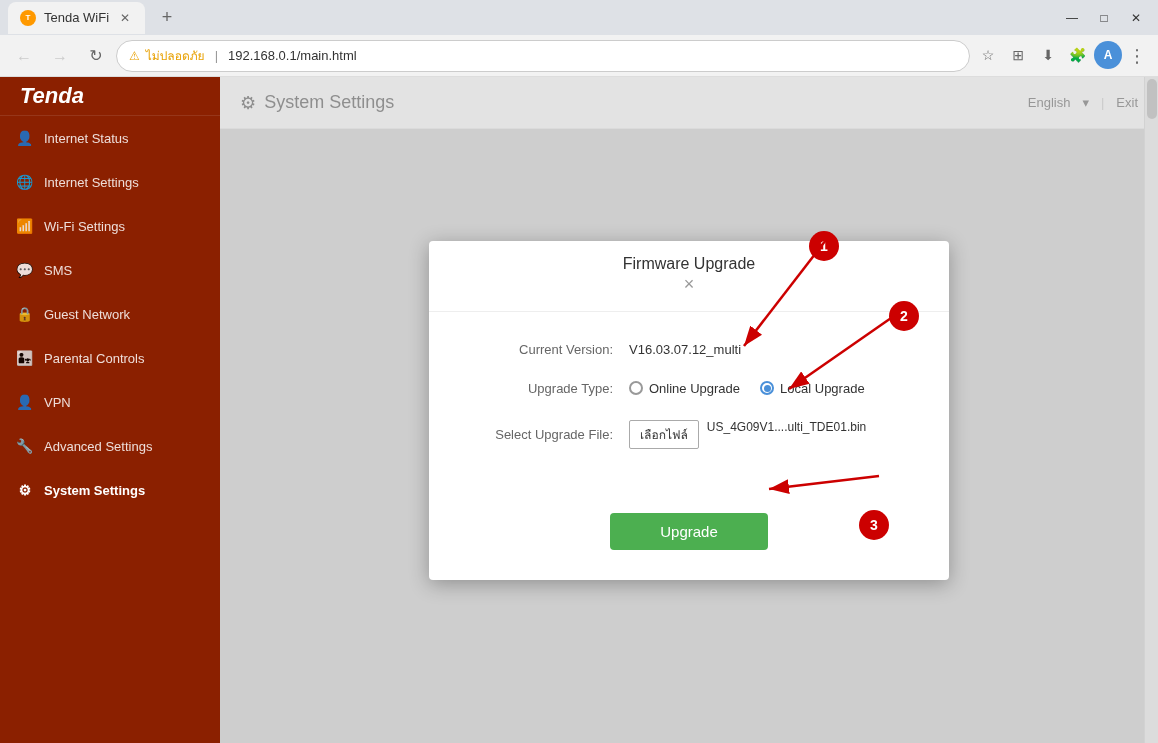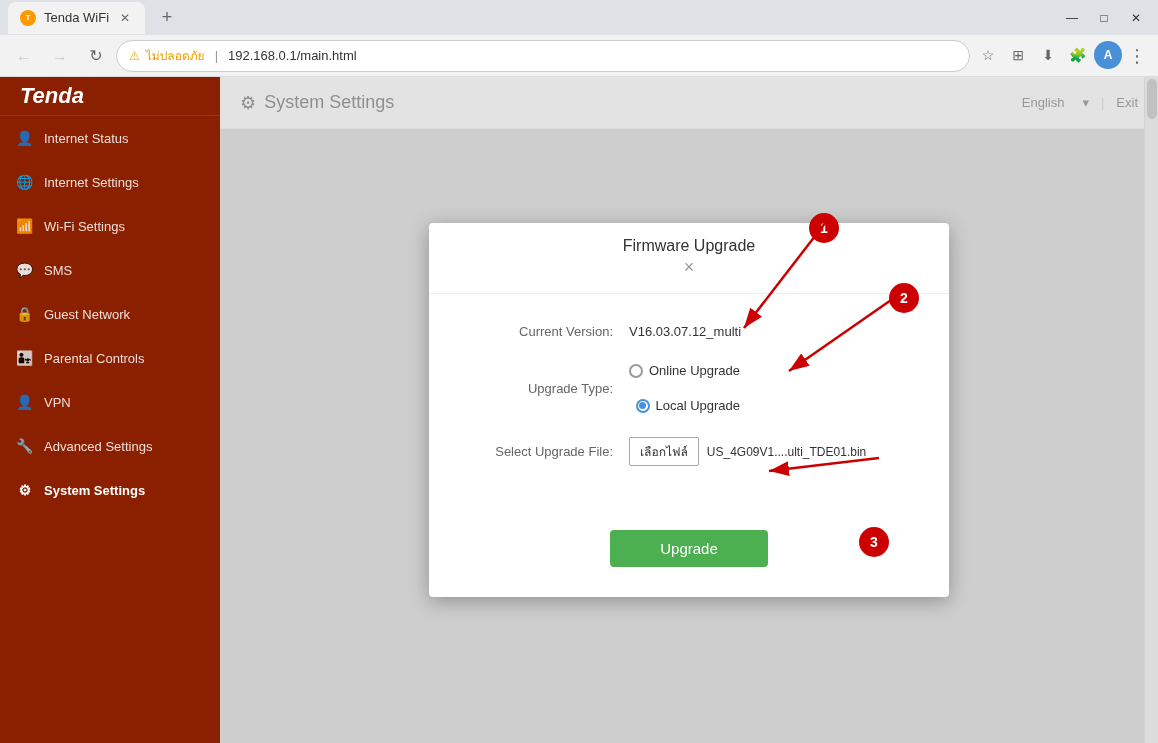"English" .lang-selector { gap: 18px -> 12px }
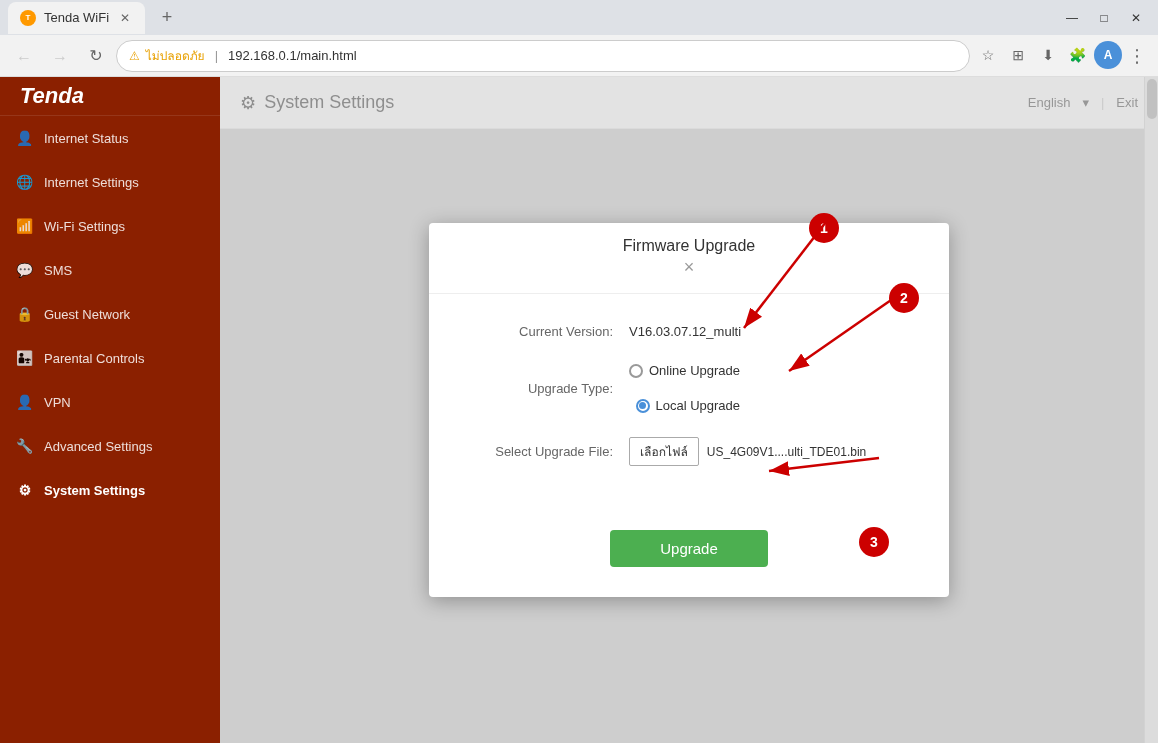"Online Upgrade" .radio-group { align-items: flex-end -> flex-start; flex-direction: column -> none }
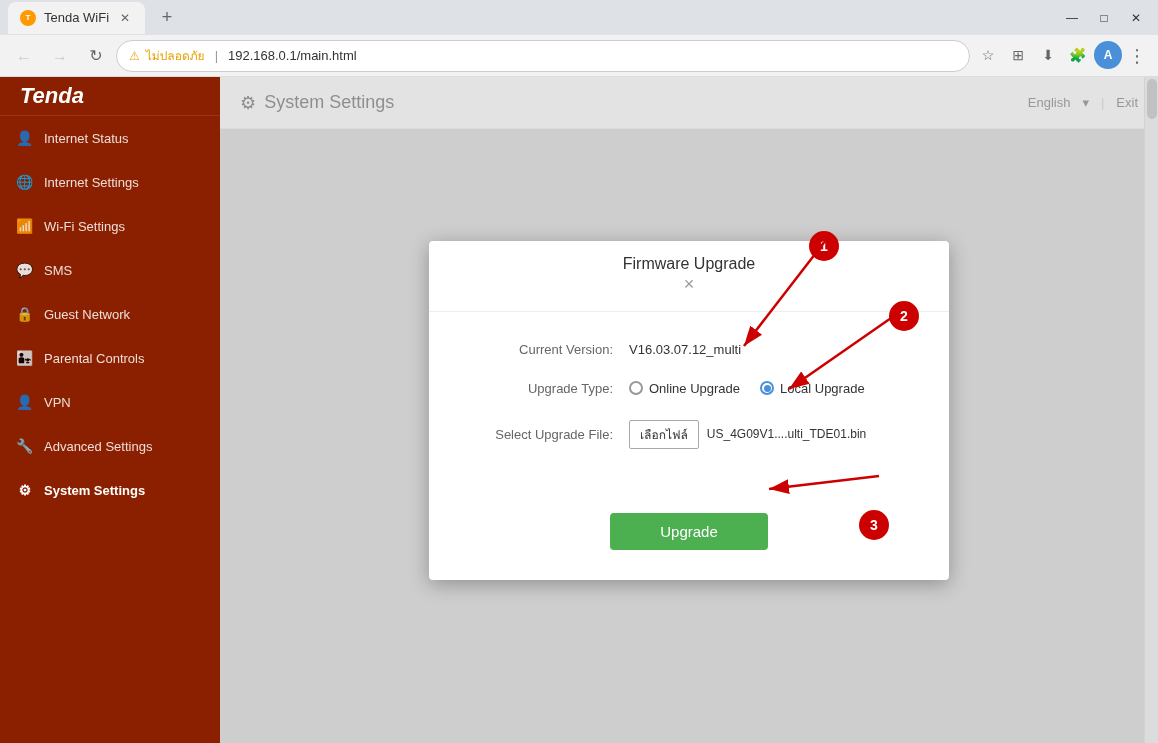"เลือกไฟล์" .file-input-group { align-items: center -> flex-start }
